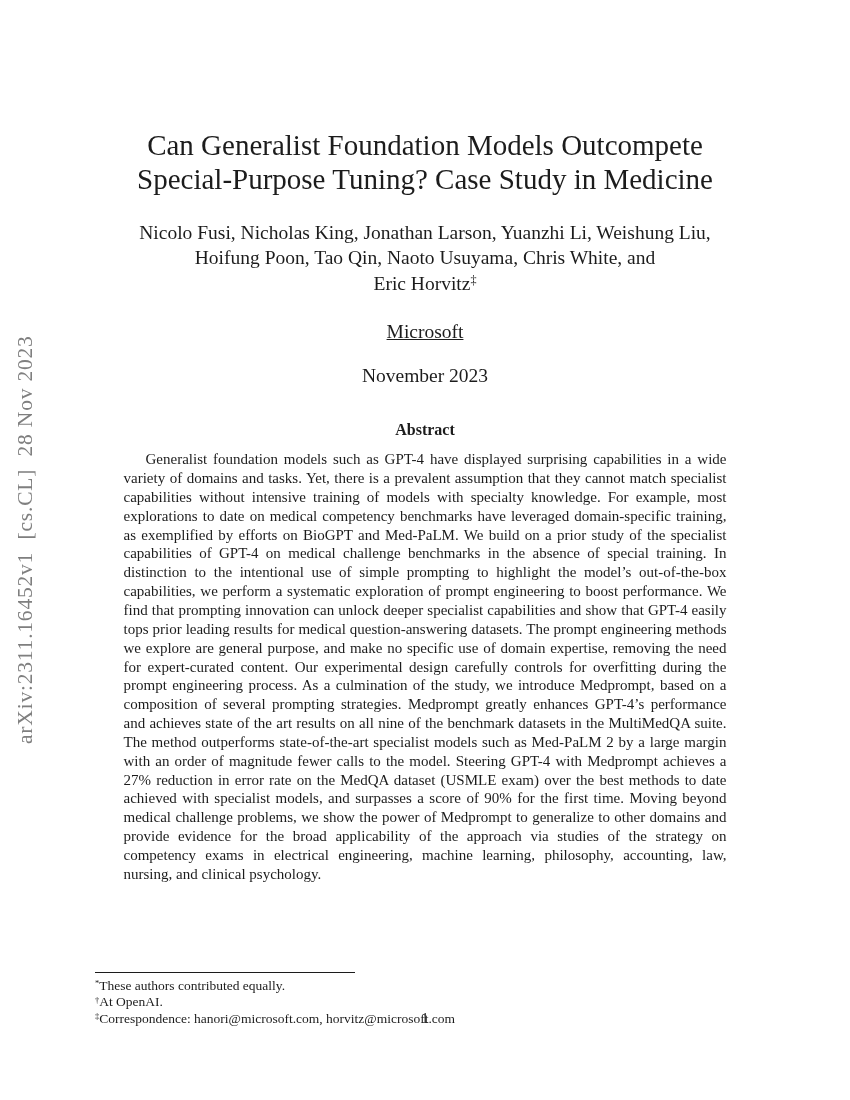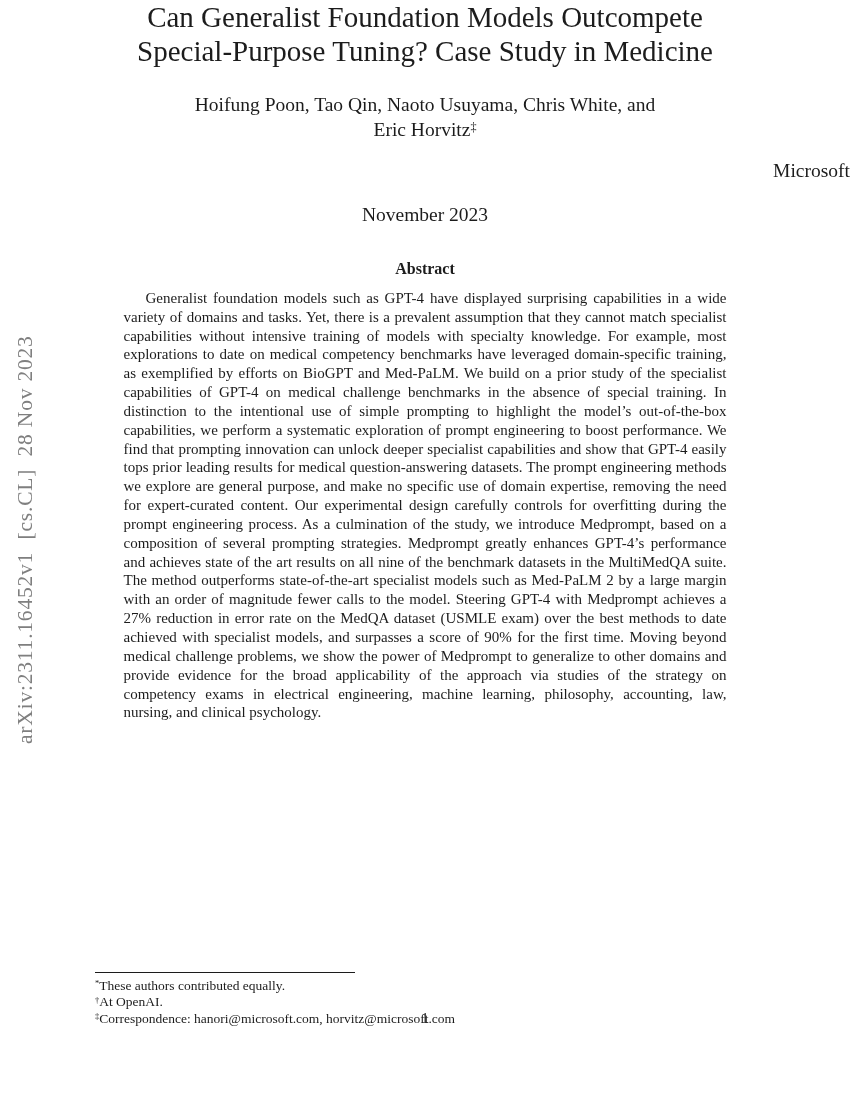"Can Generalist Foundation Models" .content { padding-top: none -> 128px }
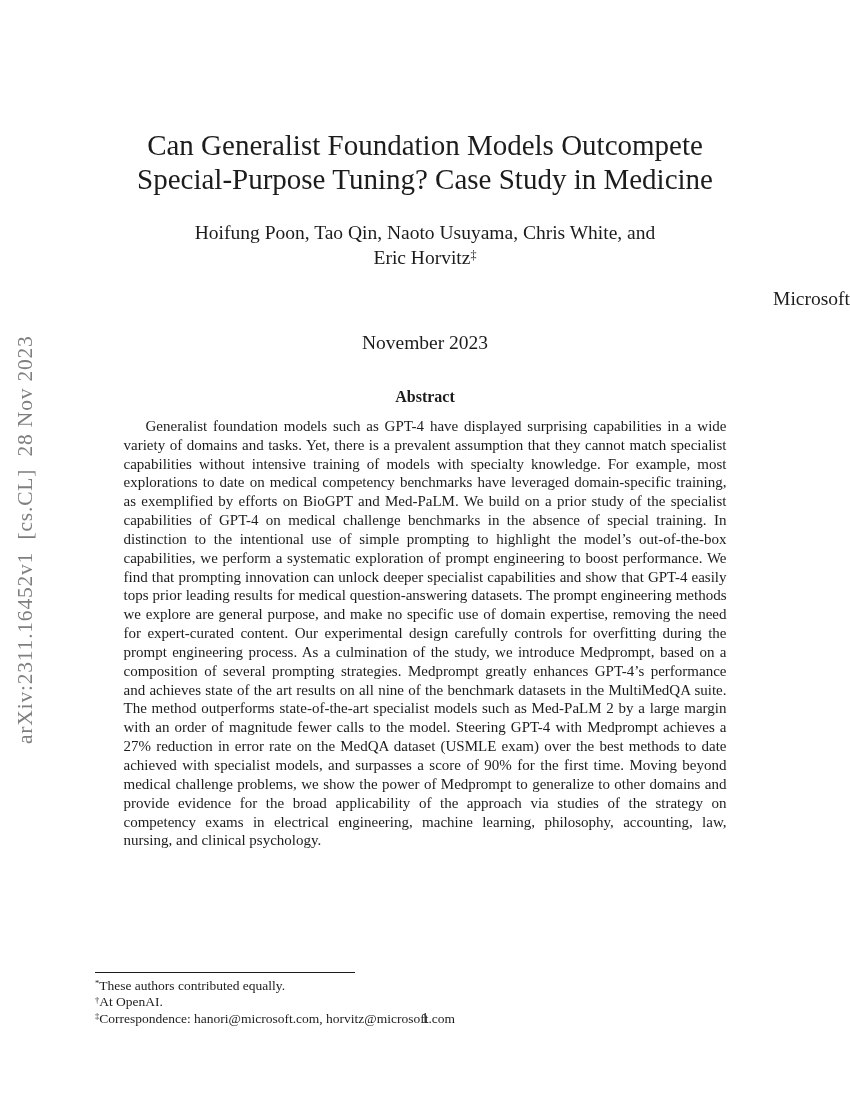"Nicolo Fusi, Nicholas King, Jonathan" div { html: none -> <div><span>Nicolo Fusi, Nicholas King, Jonathan Larson, Yuanzhi Li, Weishung Liu,</span></div> }
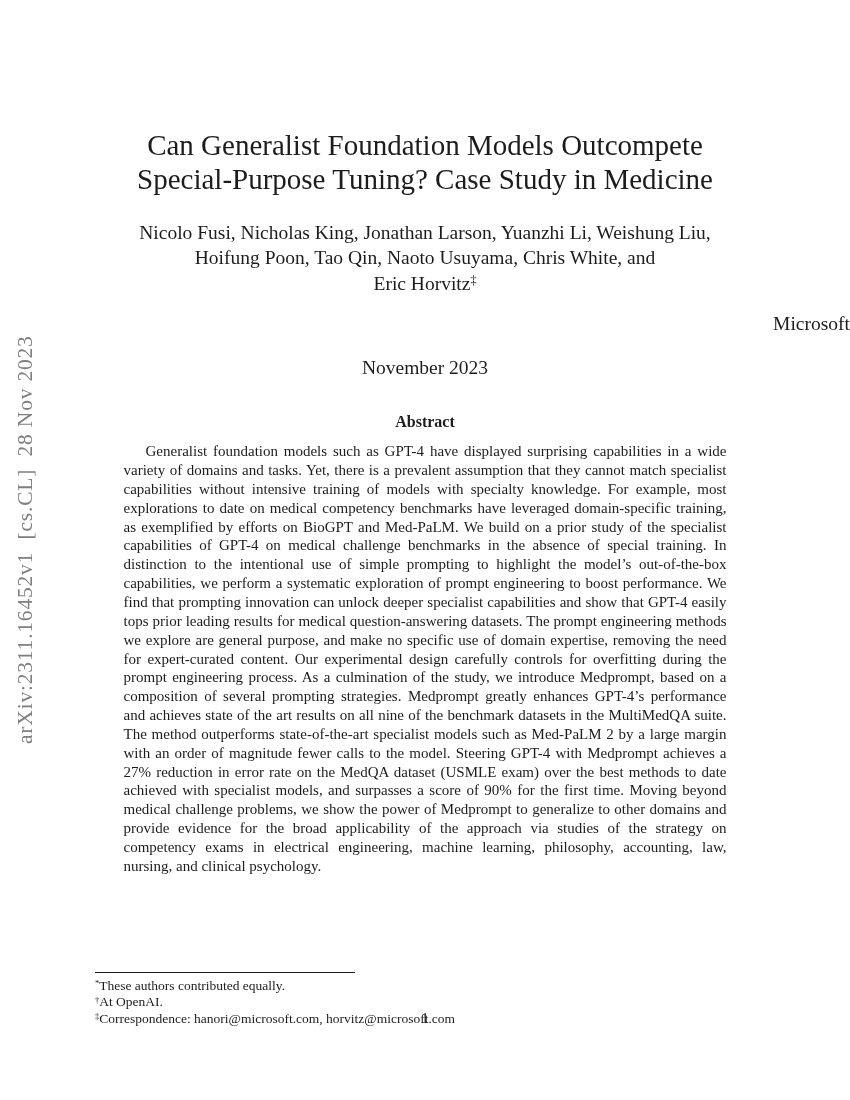"Microsoft" .affiliation { margin-top: 16px -> 24px; text-align: right -> center; text-decoration: none -> underline }
